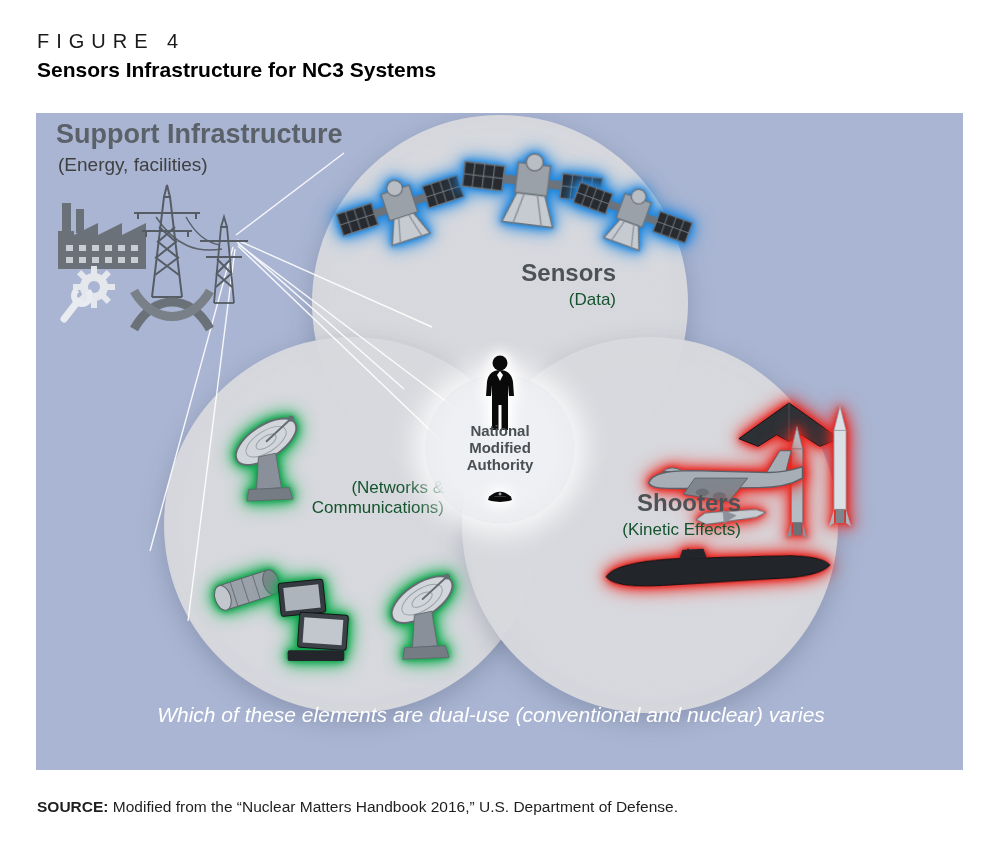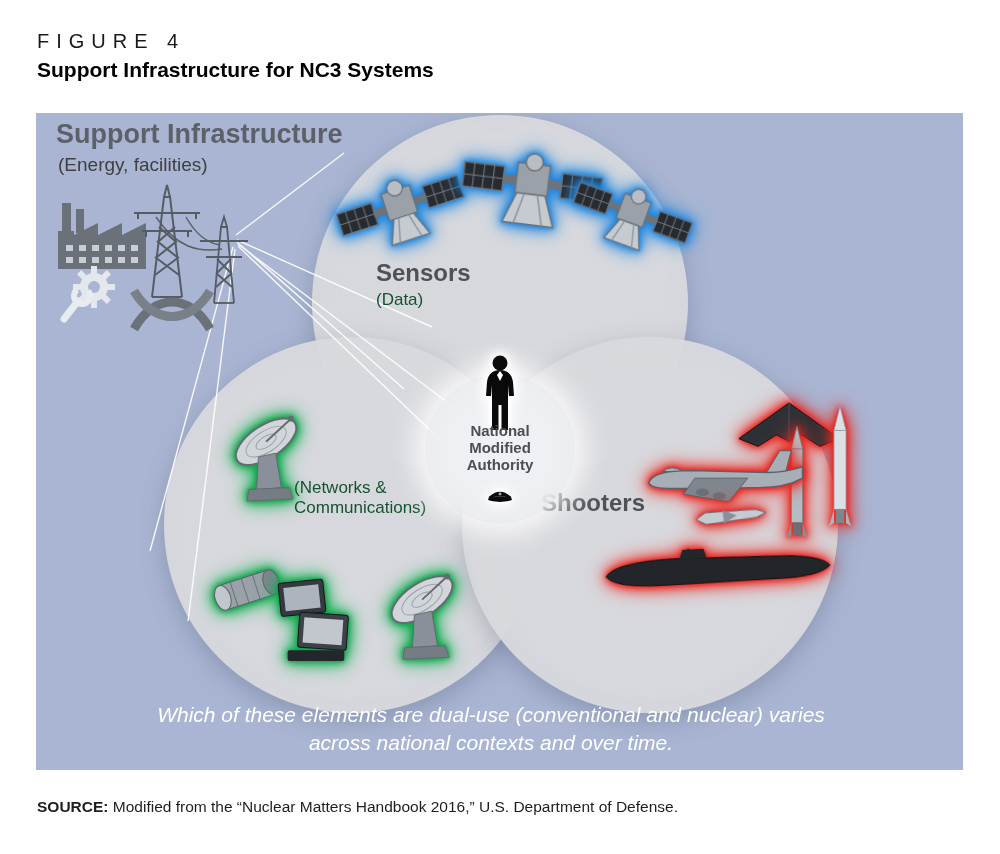"Support Infrastructure for NC3 Systems" div.abs { text: Support -> Sensors }
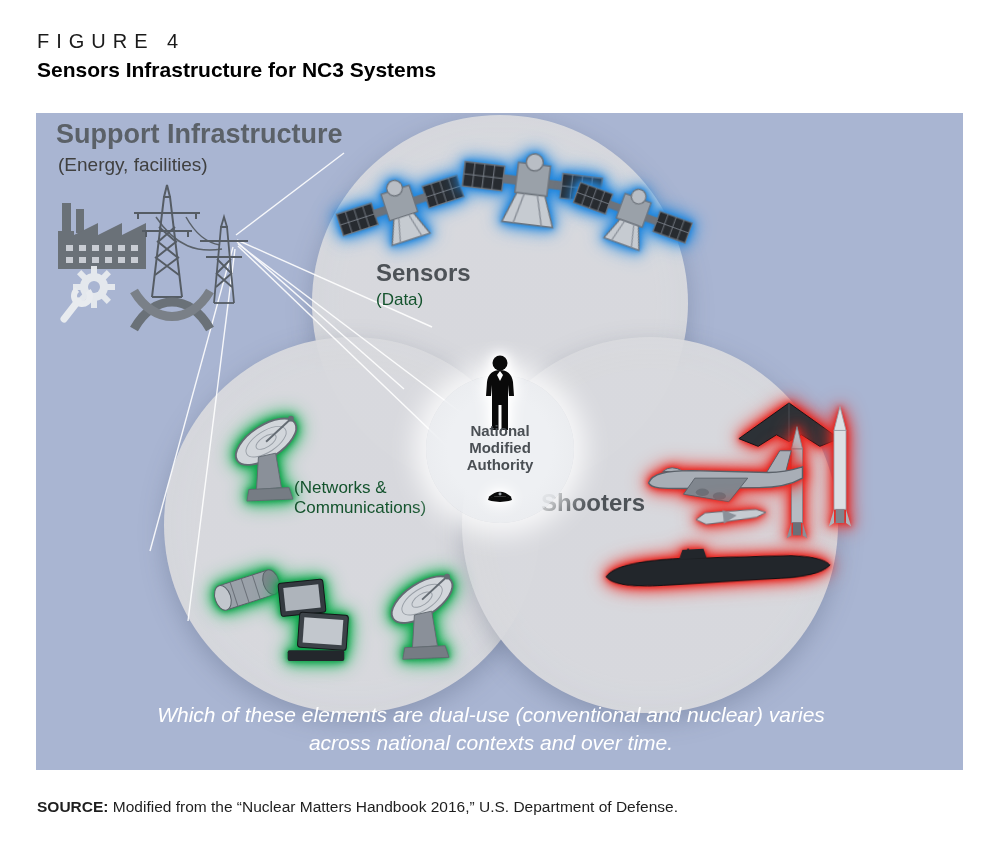"Sensors" .circle-label { text-align: left -> right }
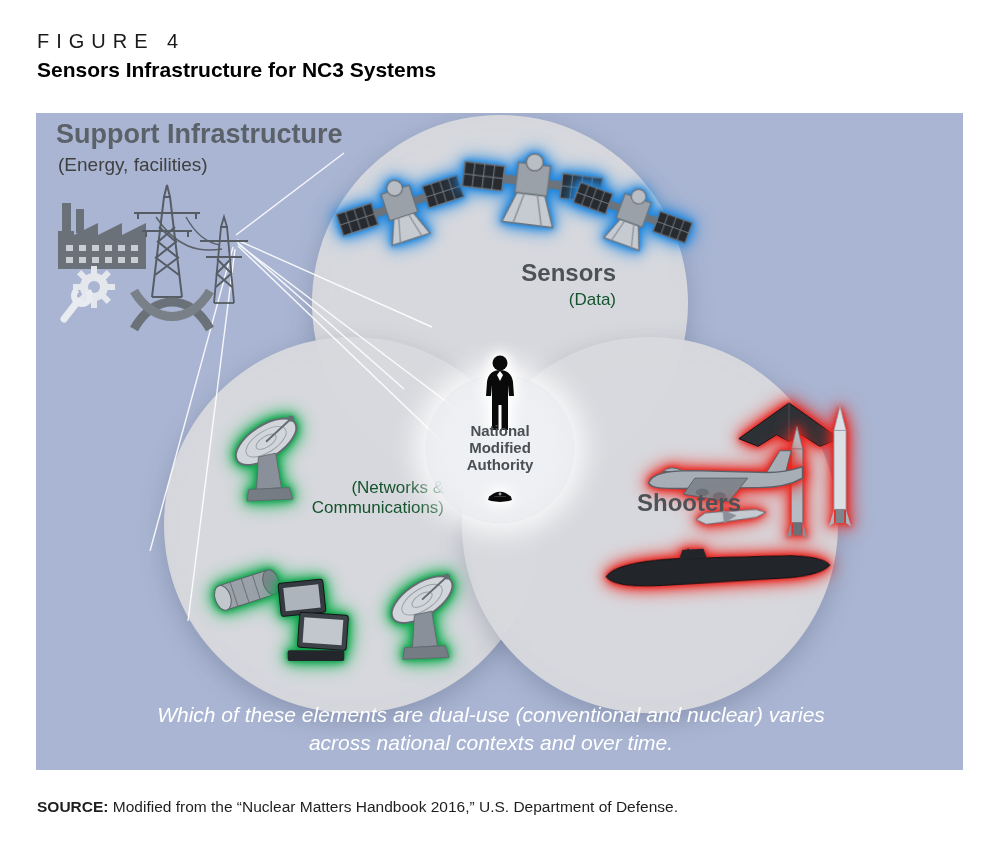"(Kinetic Effects)" div.circle-sub { html: none -> <div>(Kinetic Effects)</div> }
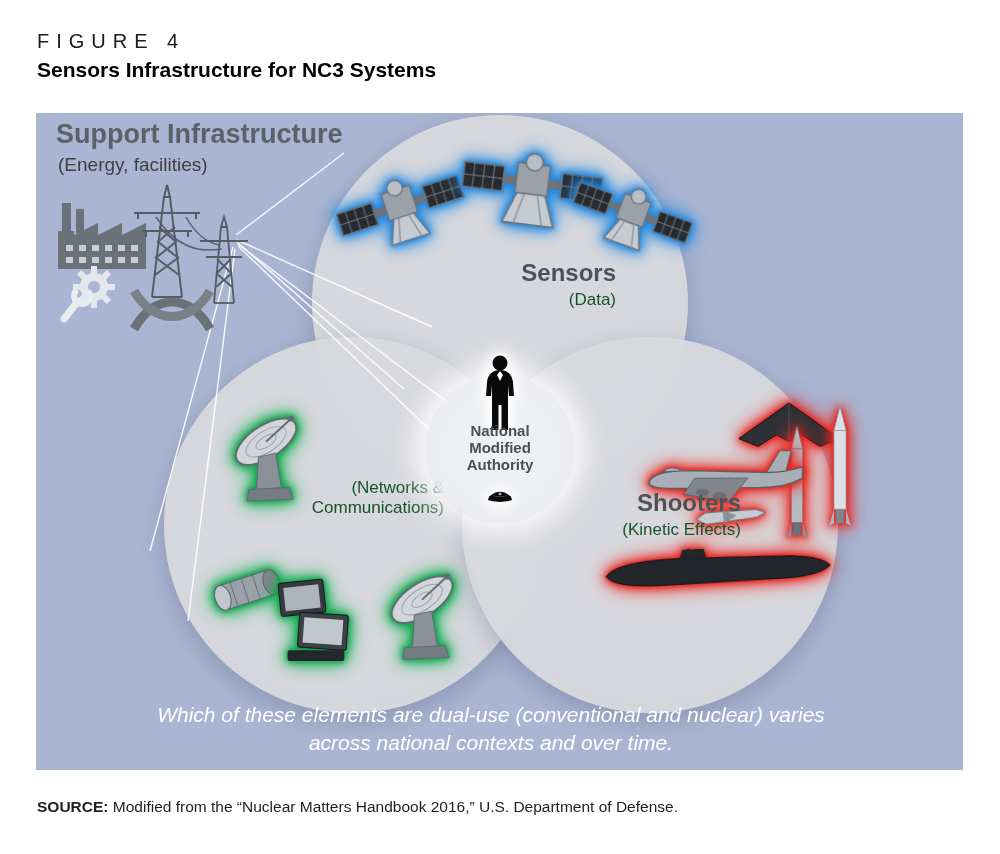"across national contexts and over" div { html: <div>across national contexts and over time.</div> -> none }
